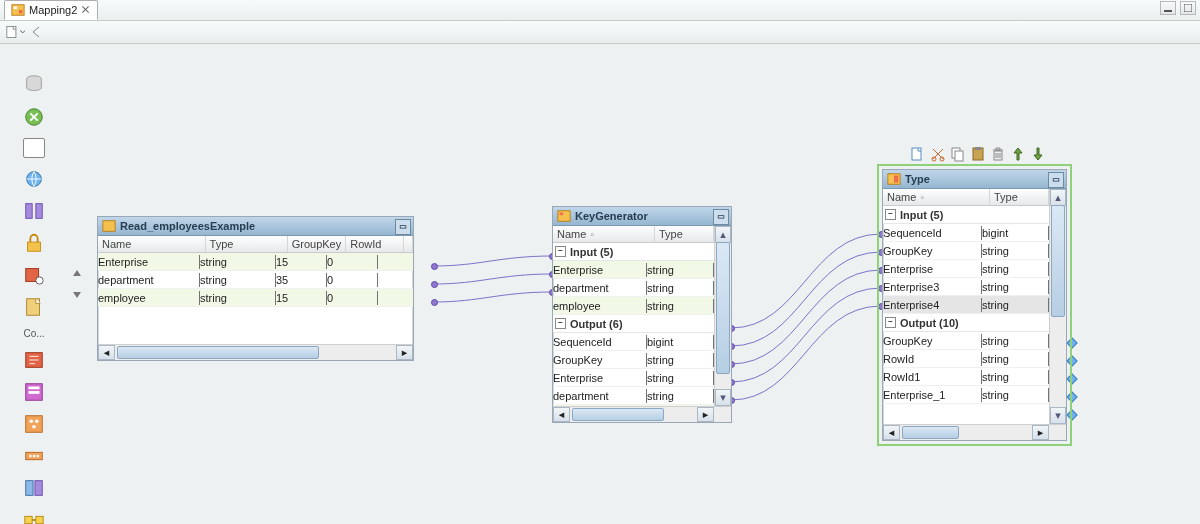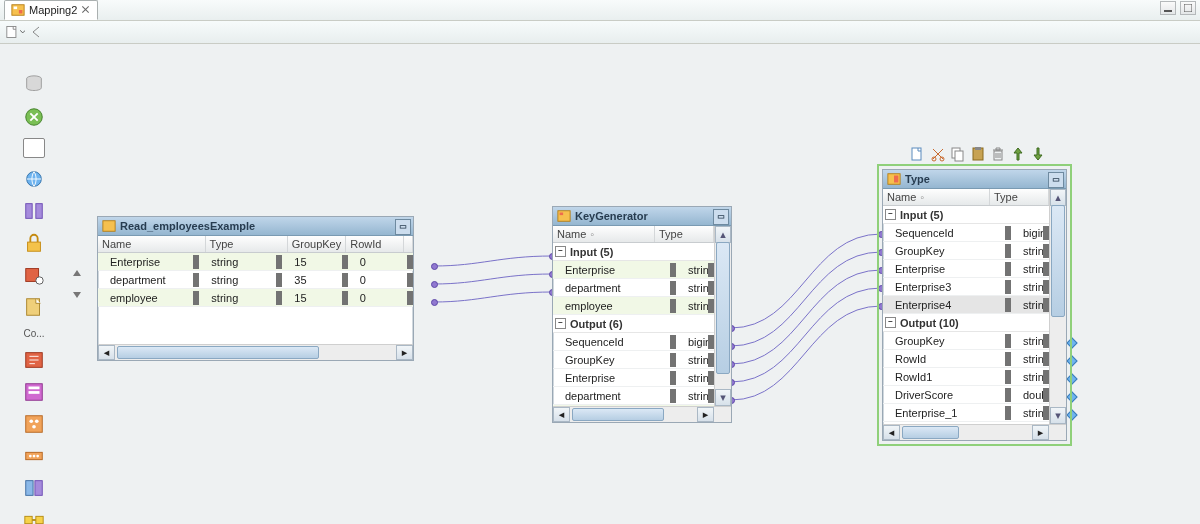"SequenceId" .row>div { border-right: 6px solid #737373 -> 1px solid #737373; padding: 1px 12px -> 1px 0 }
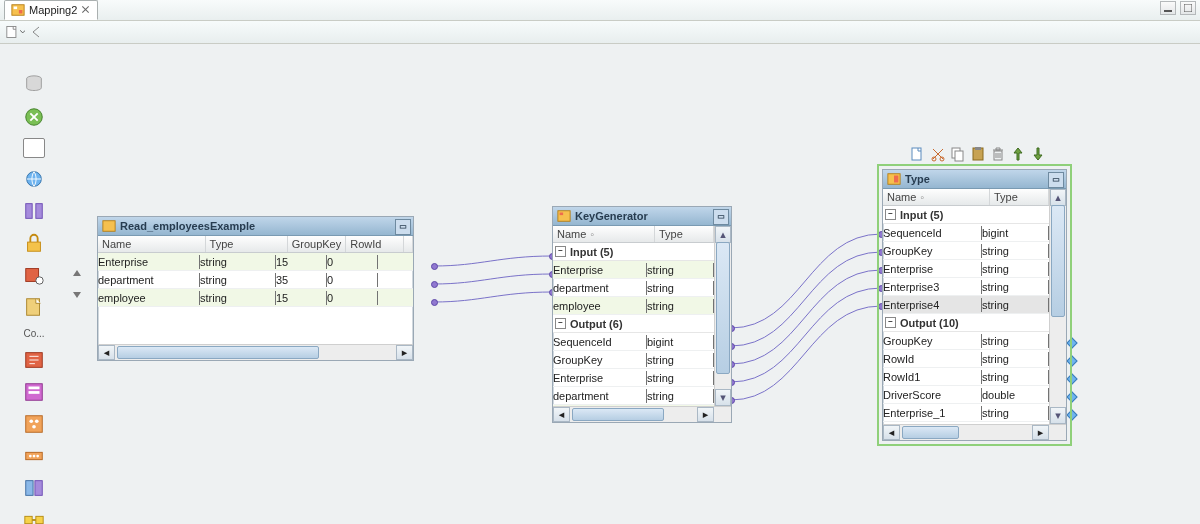"DriverScore" div.row { html: <div> <div>DriverScore</div> <div>double</div> </div> -> none }
